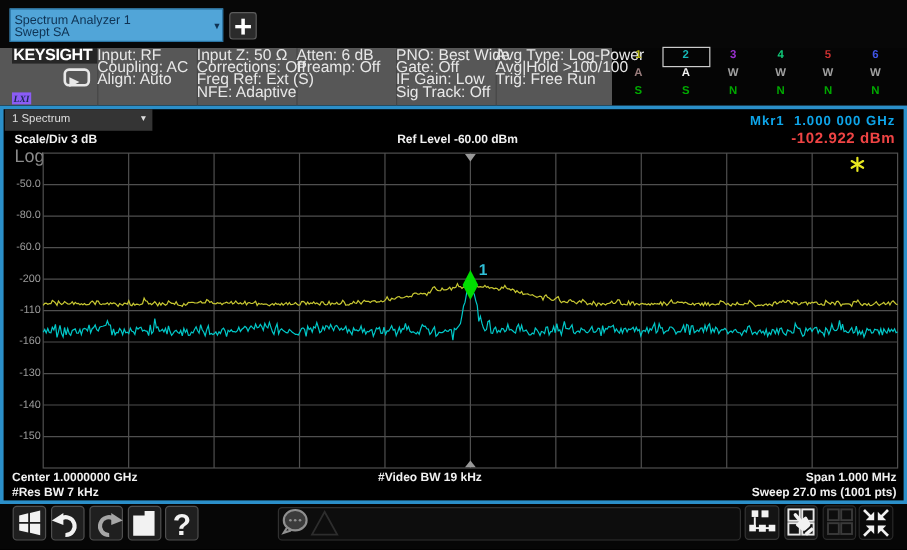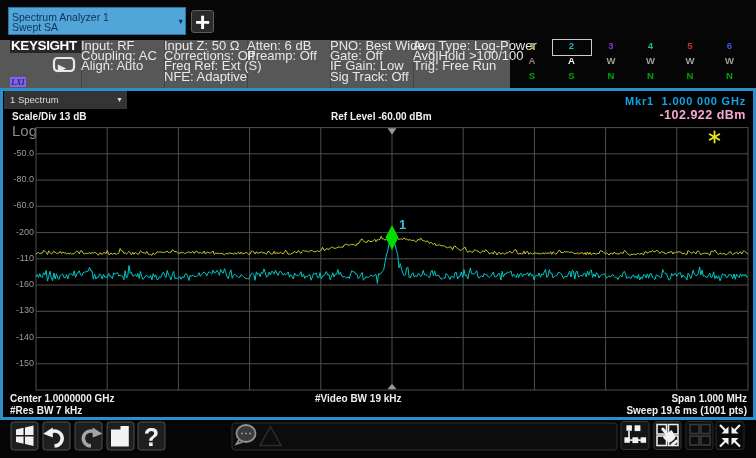"Scale/Div 13 dB" div.abs { text: 13 -> 3 }
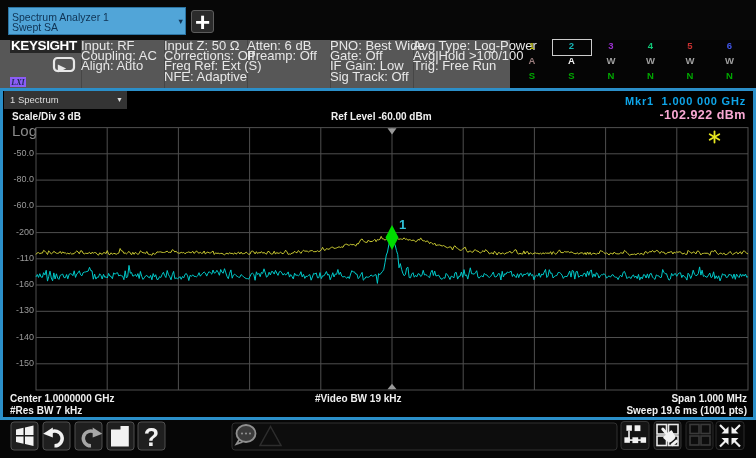"-102.922 dBm" div.abs { color: #f9a8d4 -> #ef4444 }
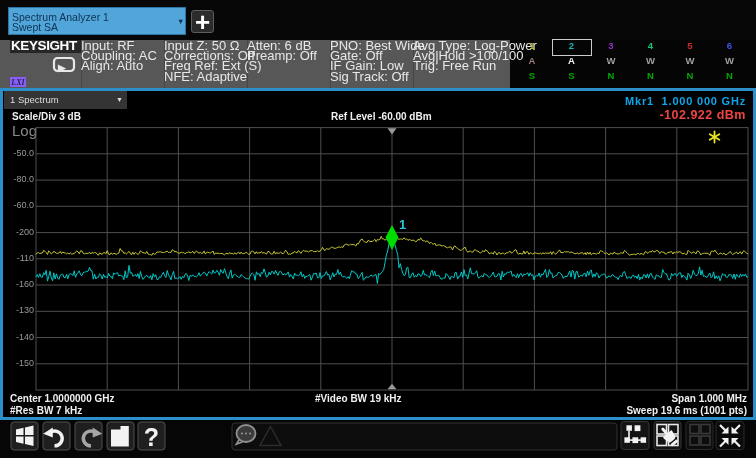"Sweep 19.6 ms (1001 pts)" div.abs { text: 19.6 -> 27.0 }
